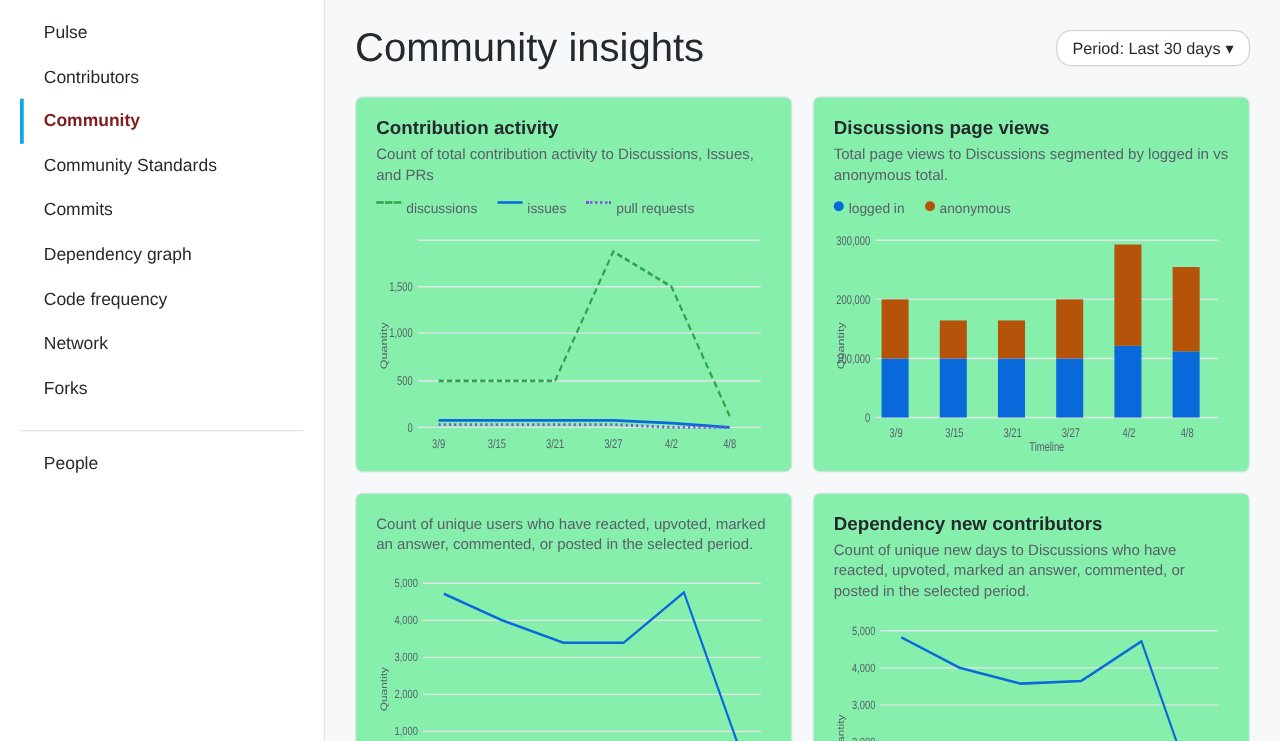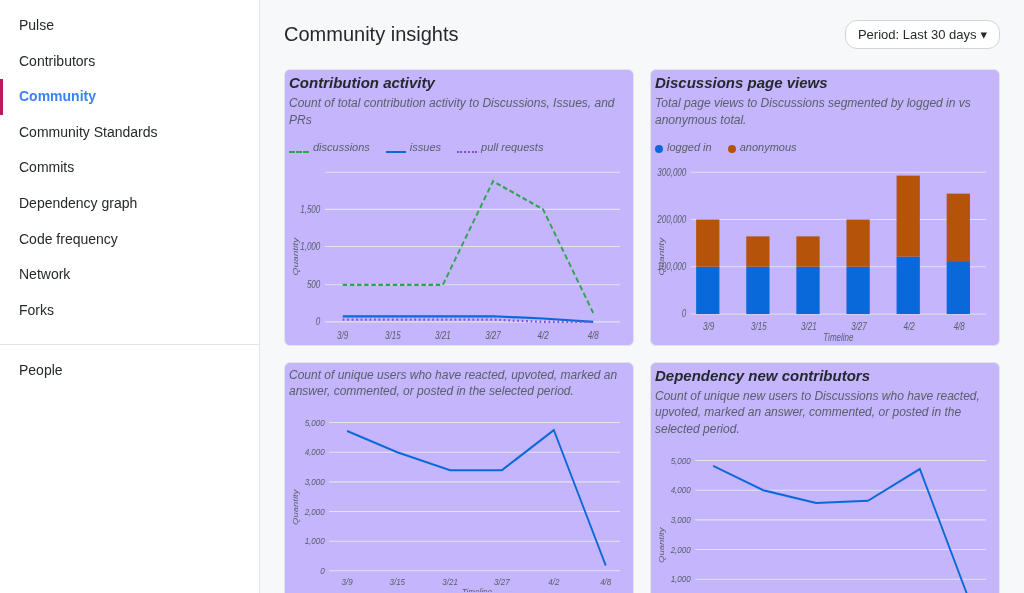"Pulse" .sidebar { padding: 8px 0 -> 8px 16px }
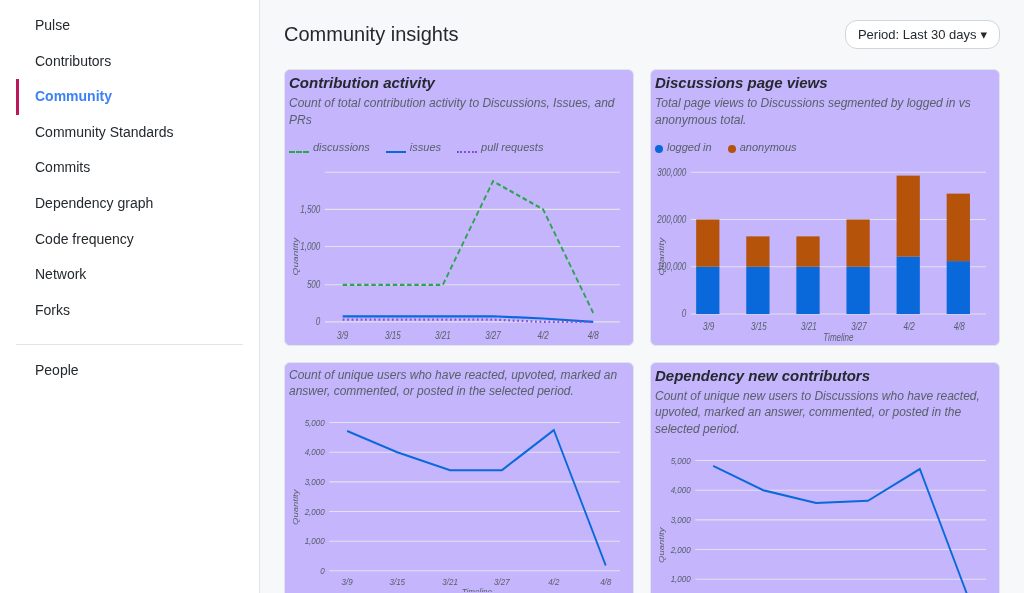"Community insights" .page-title { font-size: 20px -> 32px }
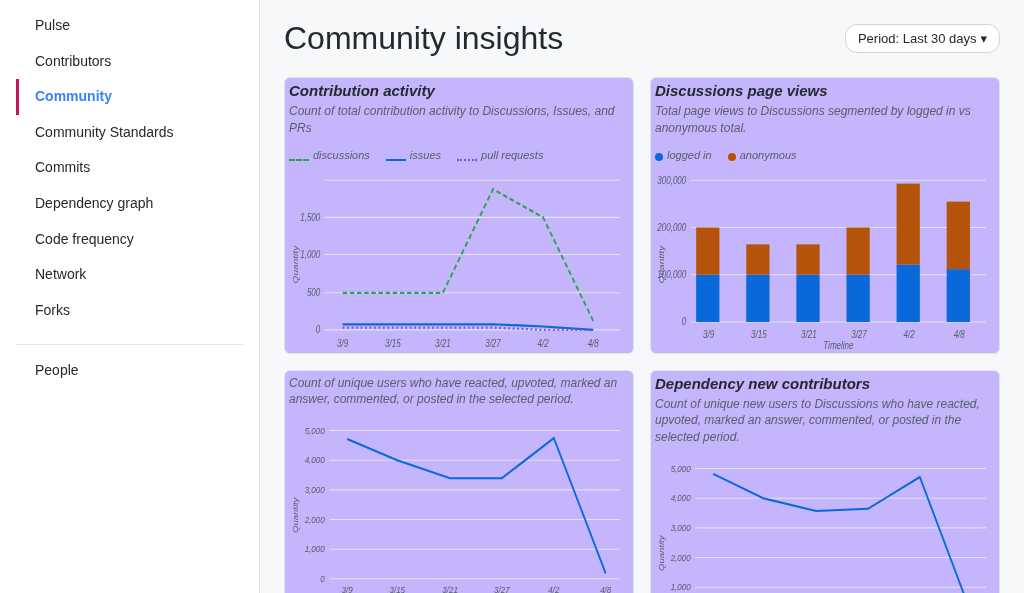"Community" .sidebar-item.active { border-left: 3px solid #be185d -> 3px solid #0ea5e9; color: #3b82f6 -> #7f1d1d }
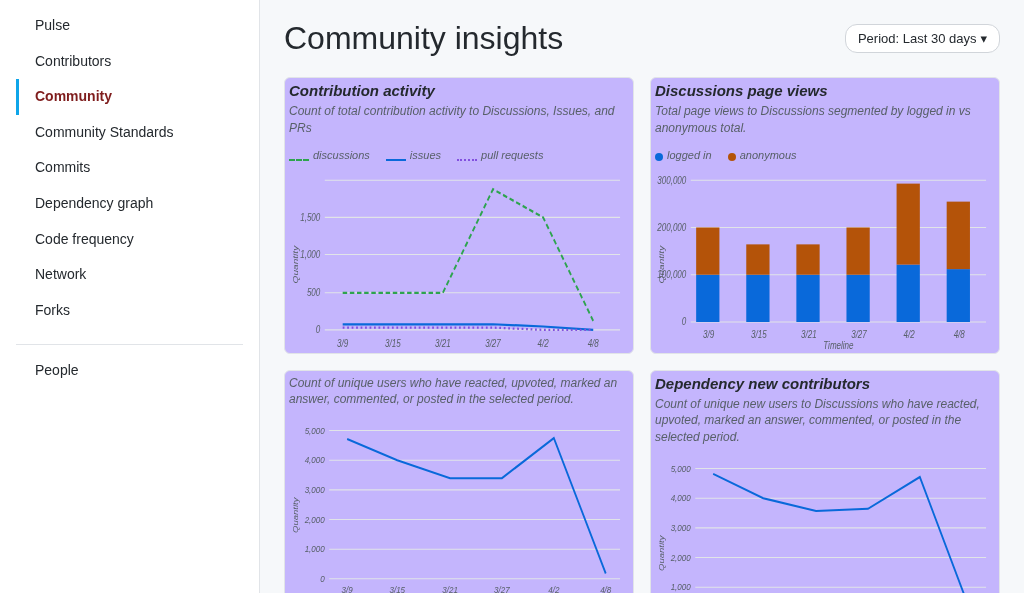"Contribution activity" .chart-card { background: #c4b5fd -> #86efac; font-style: italic -> none; padding: 4px -> 16px }
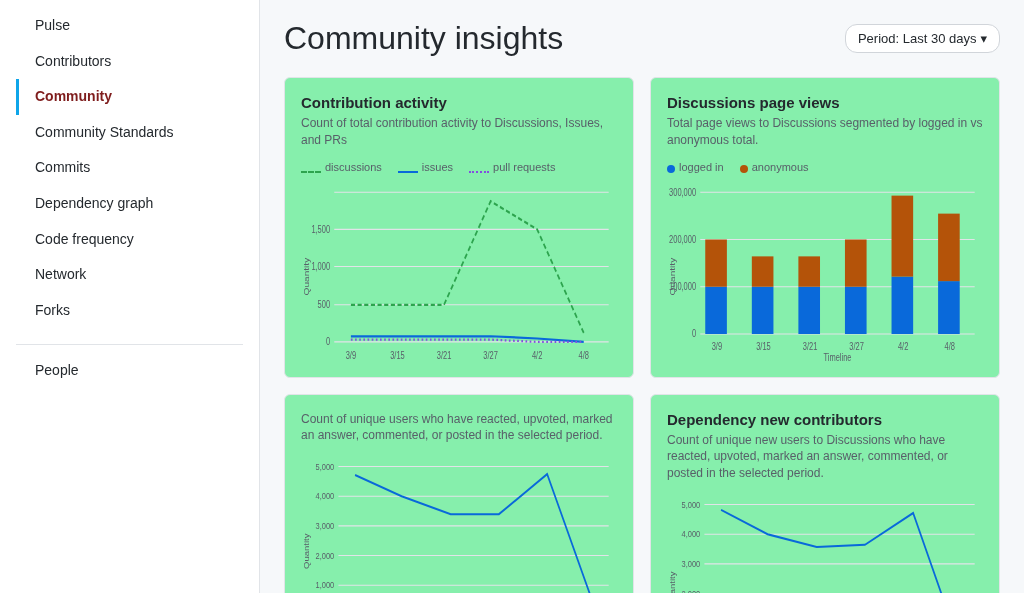"discussions" .legend-item { align-items: flex-end -> flex-start }
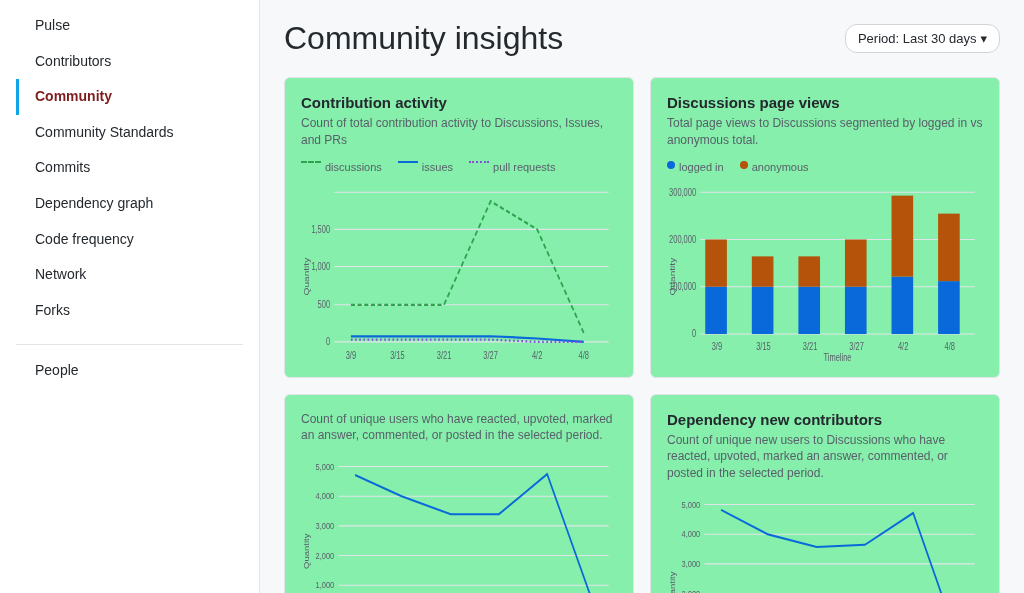"Count of unique new users" div.chart-desc { text: users -> days }
